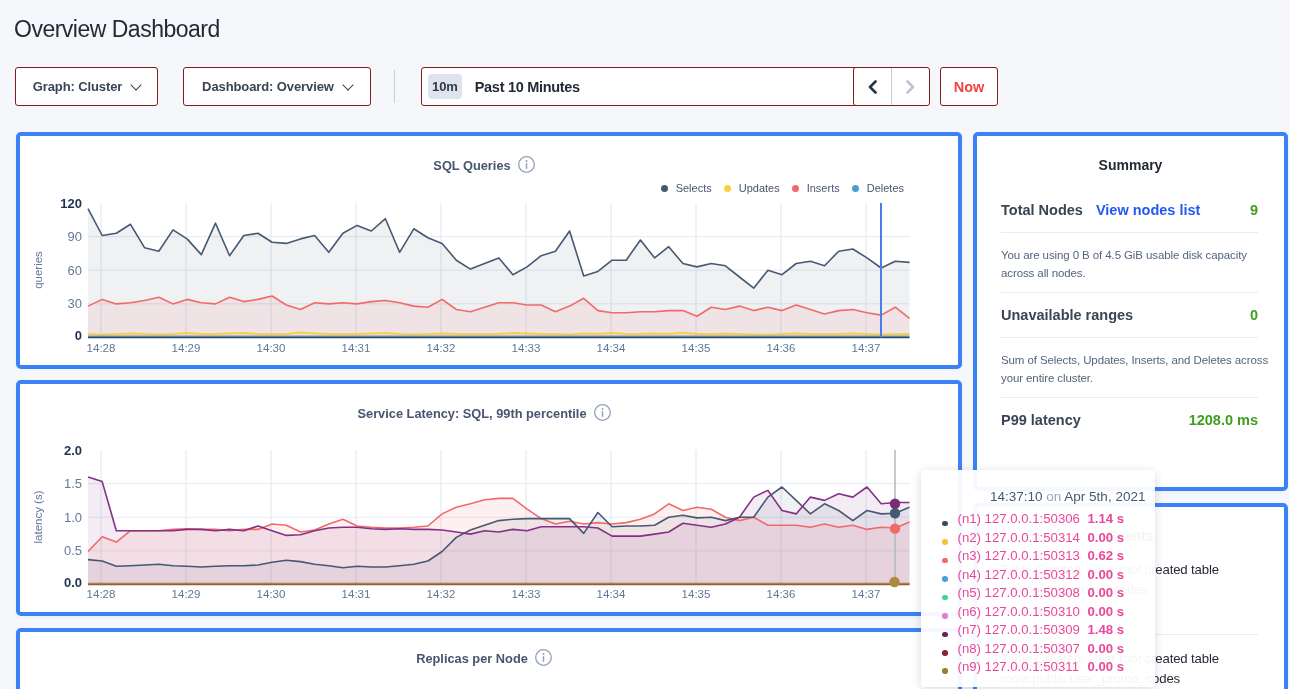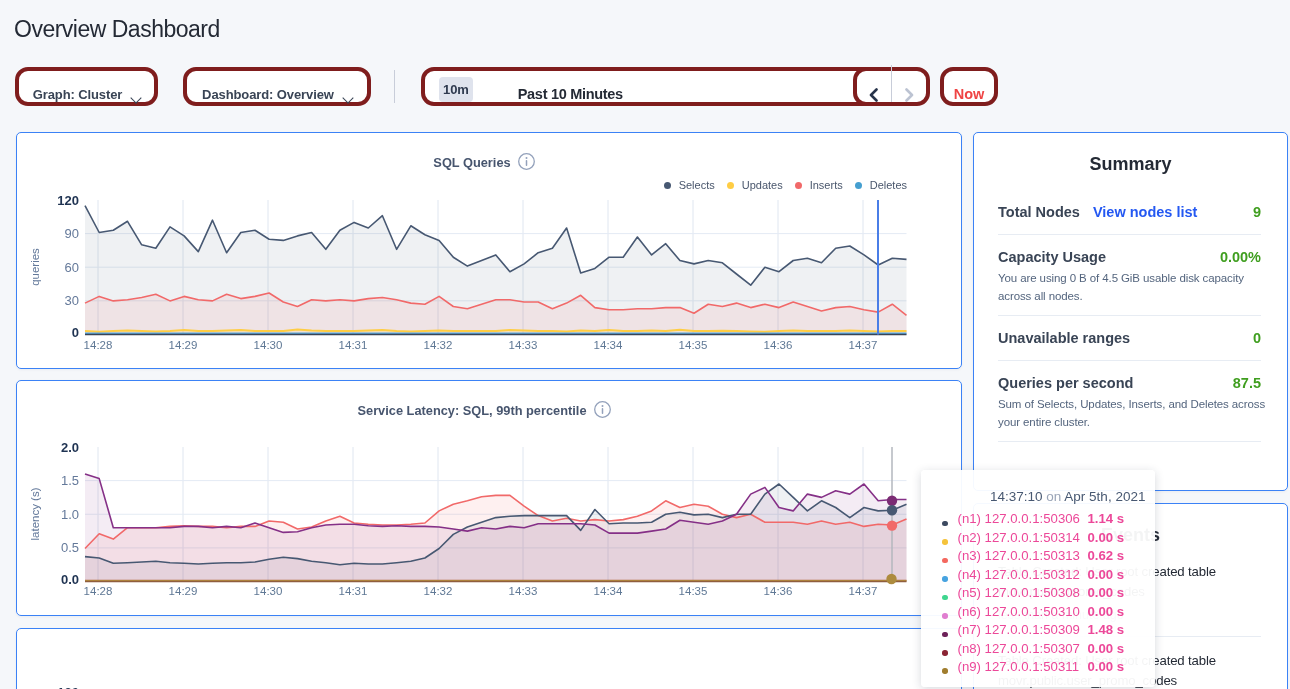"Graph: Cluster" .btn { align-items: flex-end -> center; border: 4px solid #7f1d1d -> 1px solid #7f1d1d; border-radius: 13px -> 3px }
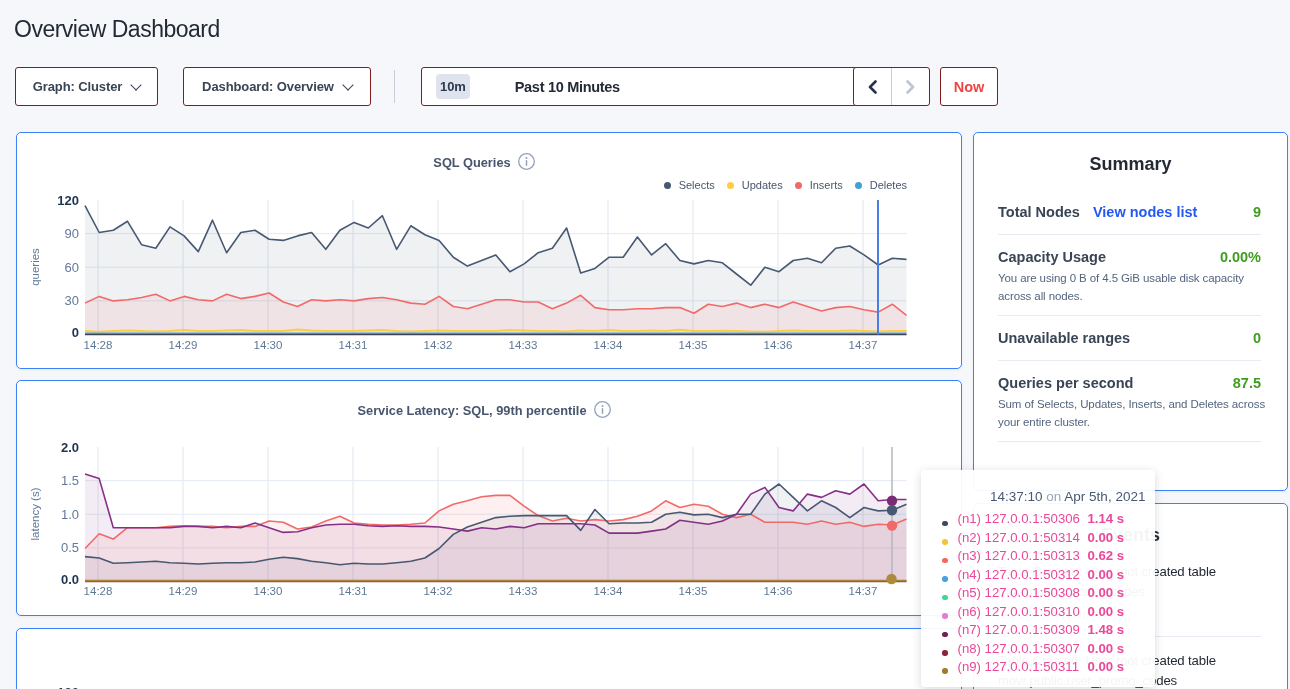"10m" div.btn { padding-left: 14px -> 6px }
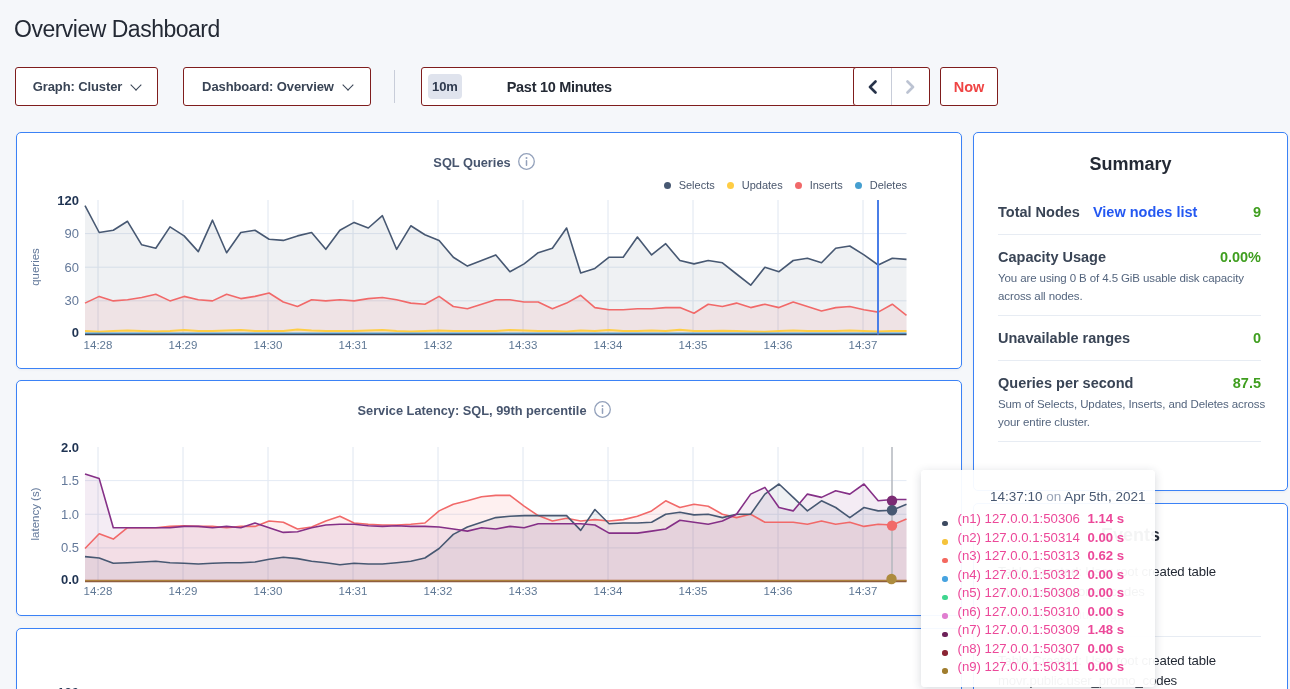"Past 10 Minutes" span { margin-left: 32px -> none }
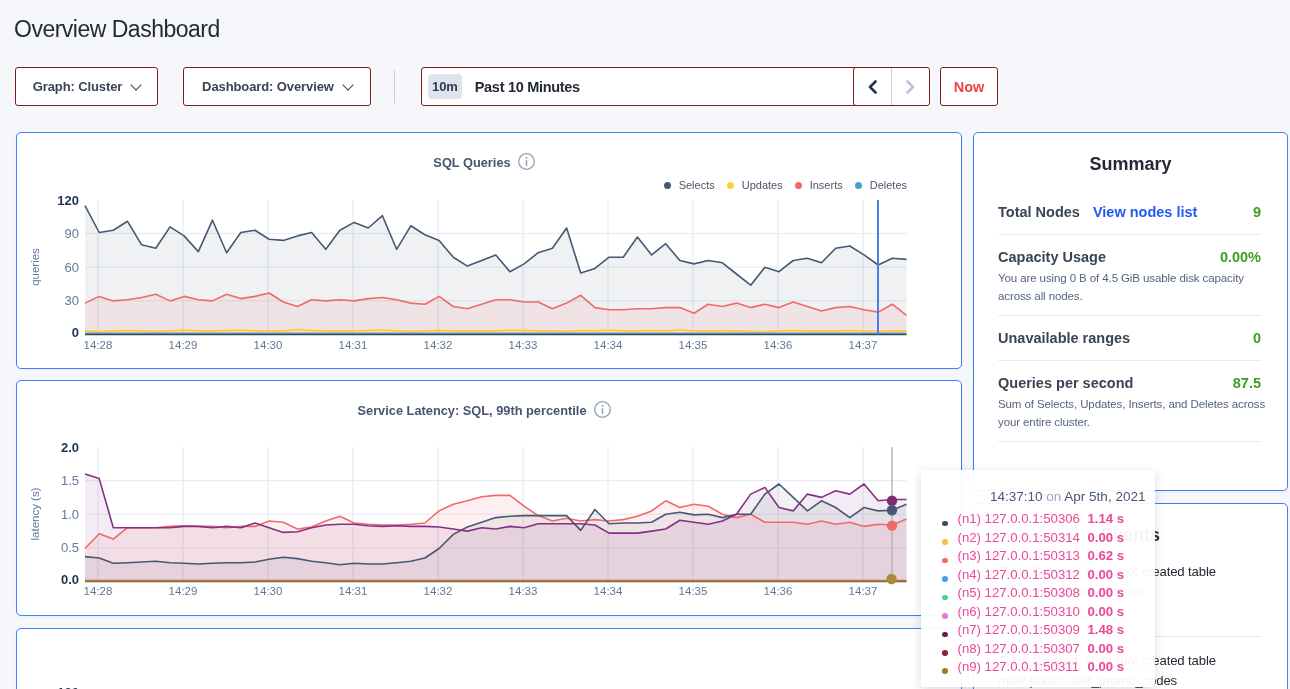"SQL Queries" .card { border: 1px solid #3b82f6 -> 4px solid #3b82f6 }
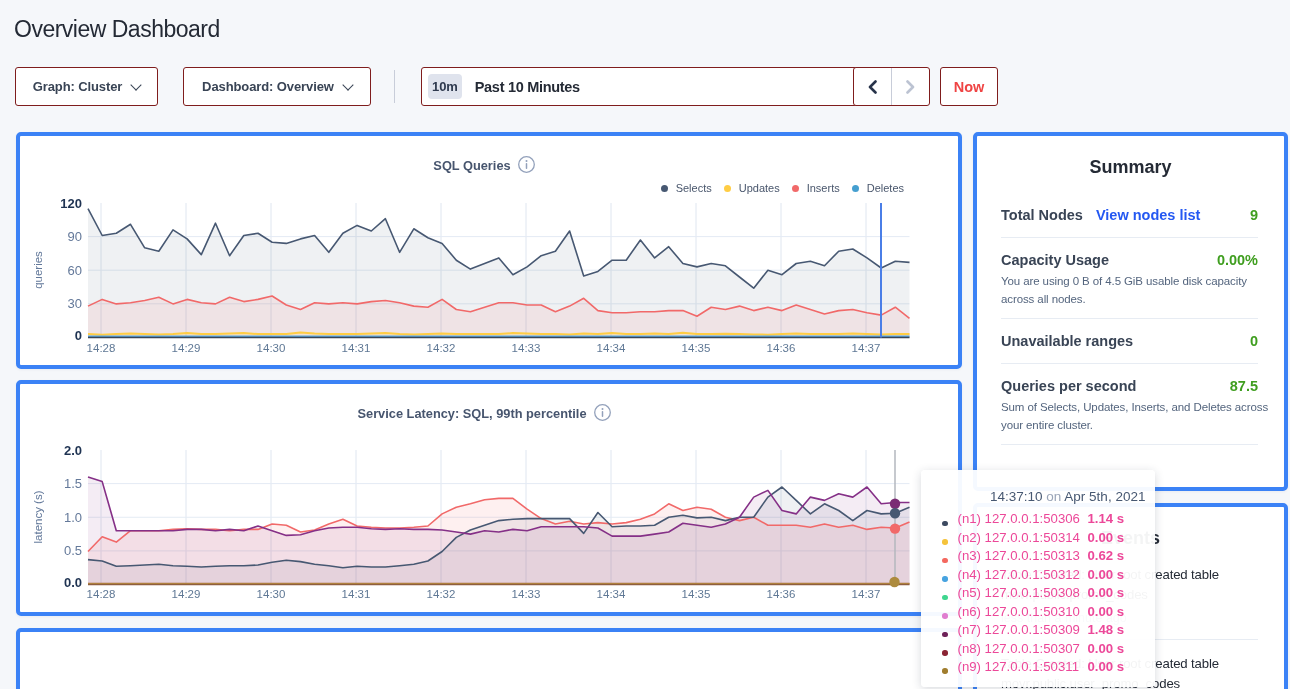"Summary" .side-title { font-size: 18px -> 14px }
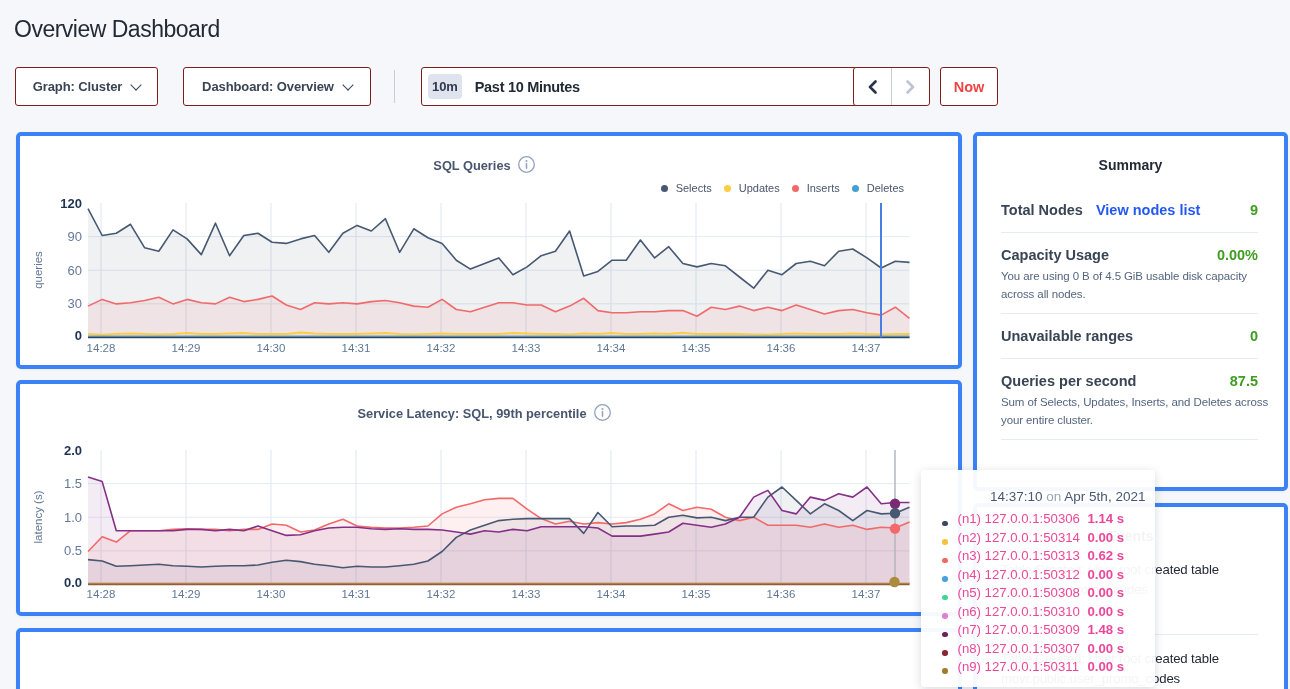"Capacity Usage" div.srow { html: <div> <span>Capacity Usage</span> <span>0.00%</span> </div> -> none }
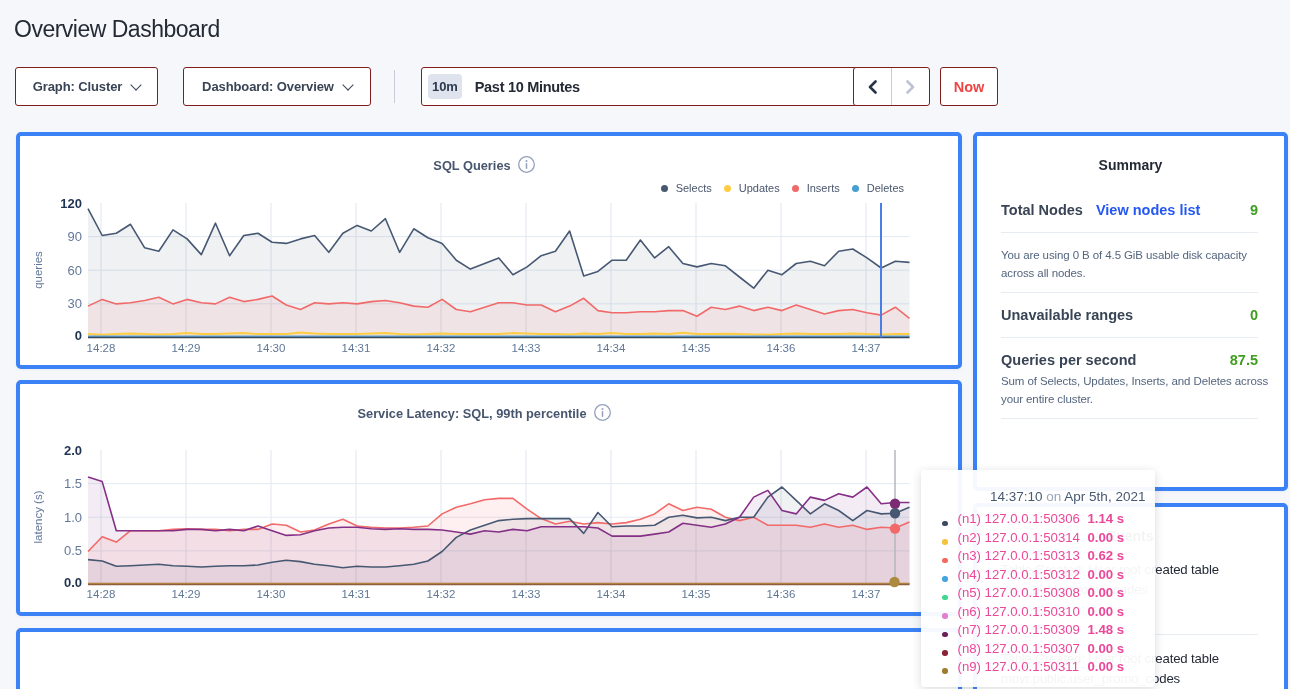"Queries per second" div.srow { html: <div> <span>Queries per second</span> <span>87.5</span> </div> -> none }
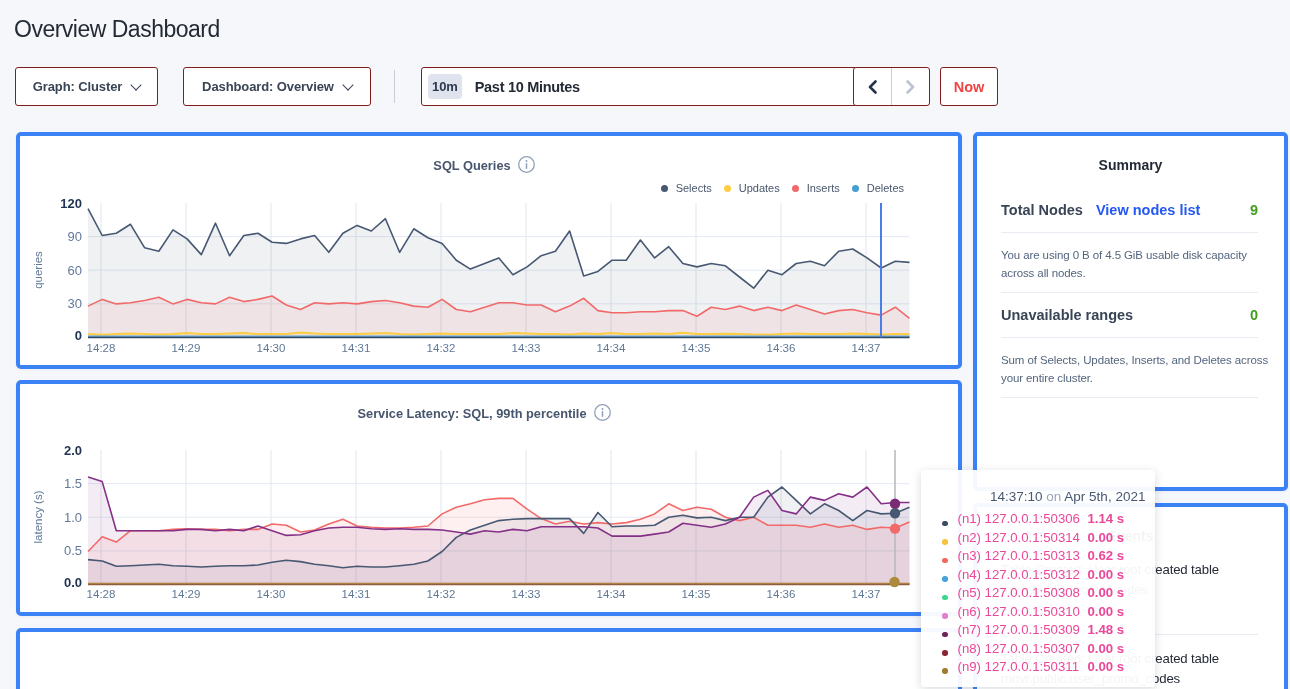"P99 latency" div.srow { html: none -> <div> <span>P99 latency</span> <span>1208.0 ms</span> </div> }
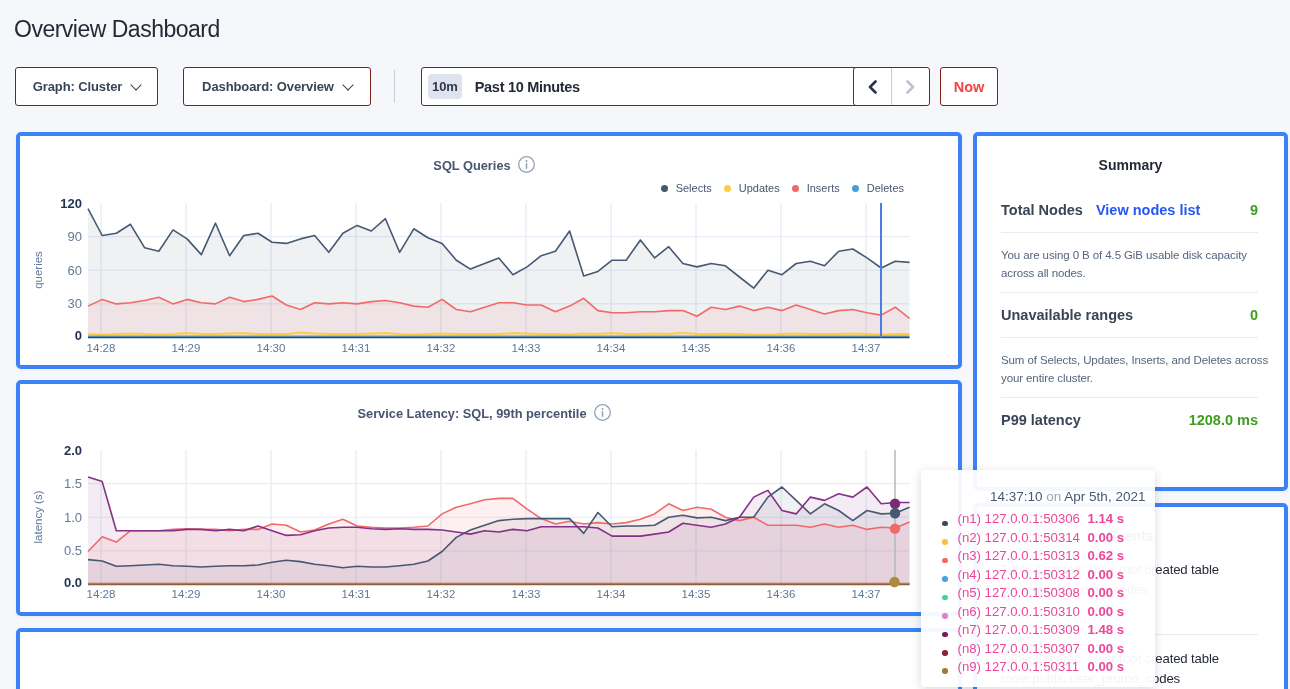"Replicas per Node" div.ctitle { html: none -> <div>Replicas per Node<span><svg> <circle></circle> <circle></circle> <rect></rect> </svg></span></div> }
